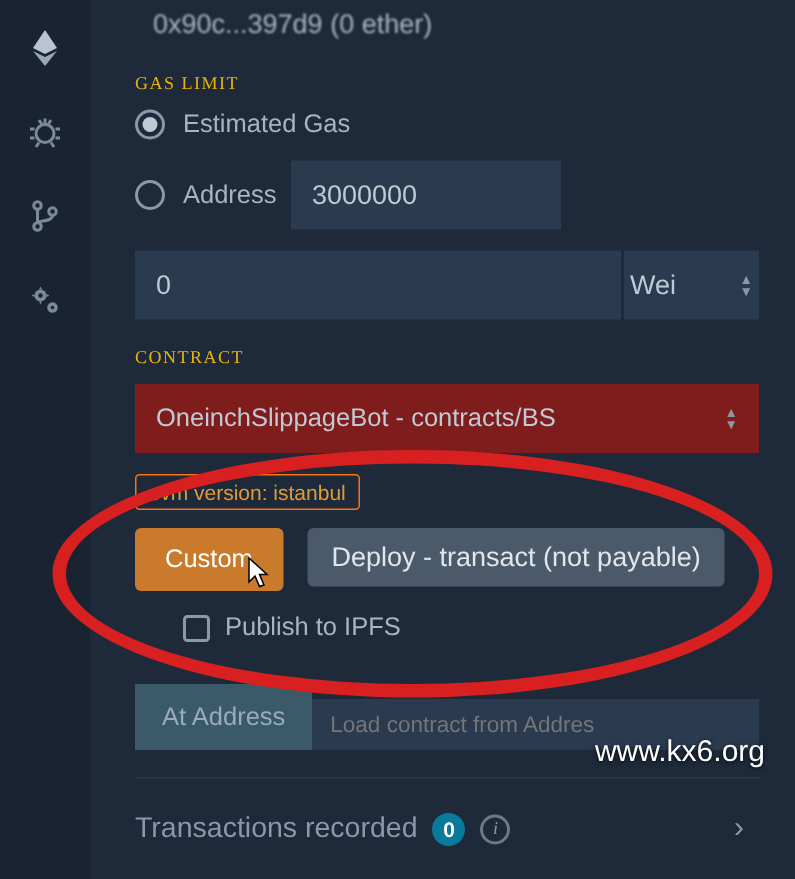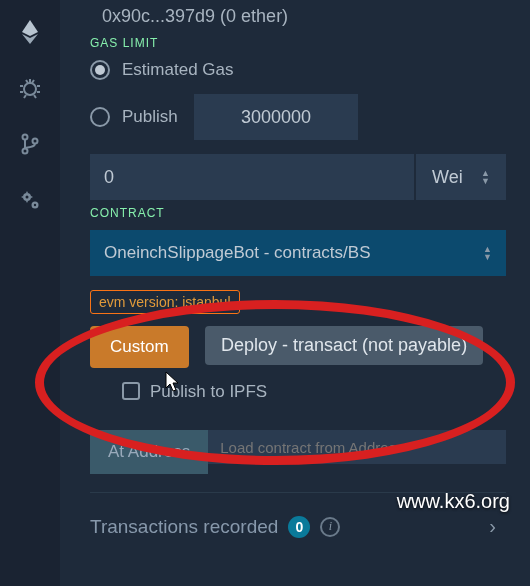"GAS LIMIT" .section-label { color: #86efac -> #eab308; font-family: none -> Liberation Serif, serif; margin-top: 6px -> 18px }
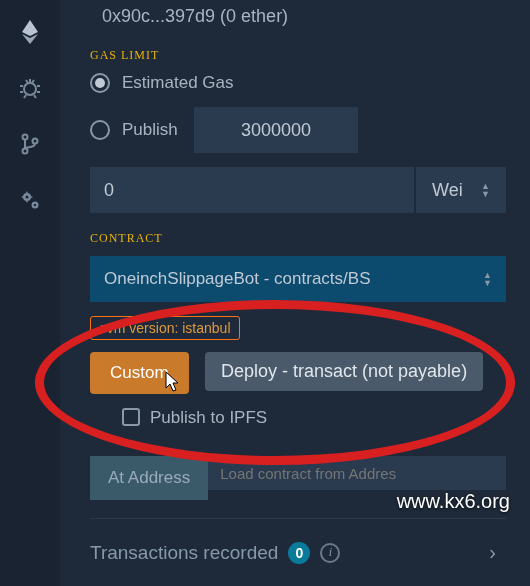"Publish" span.radio-label { text: Publish -> Address }
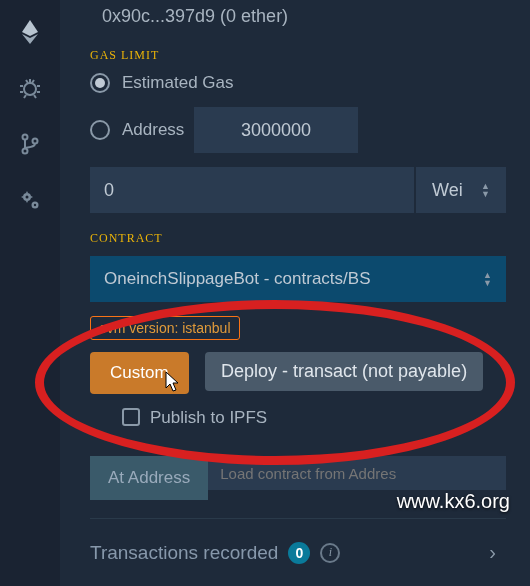"3000000" .num-input { text-align: center -> none; width: 164px -> 180px }
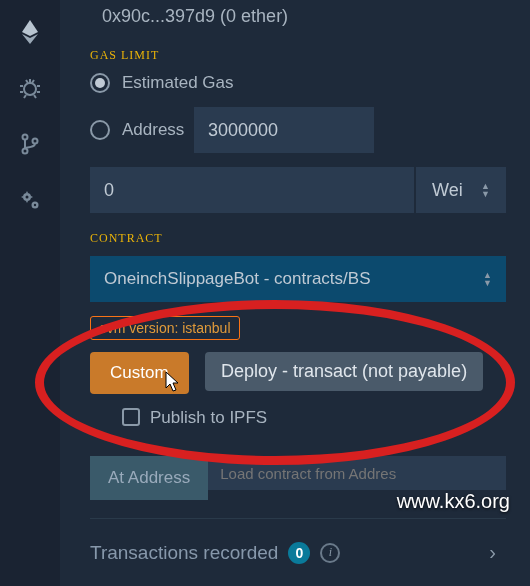"Wei" .unit-sel { padding: 10px 16px -> 10px 4px }
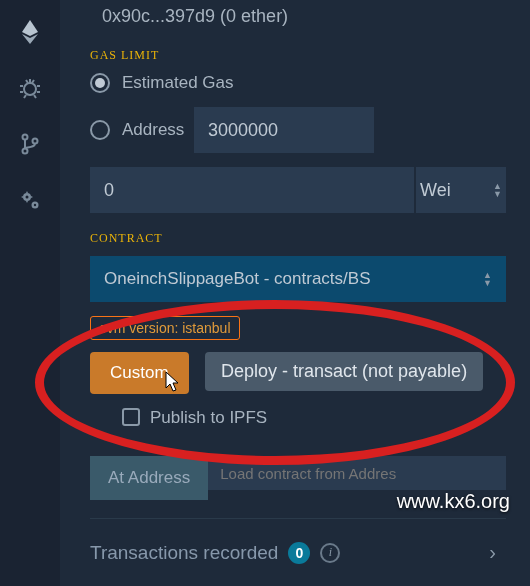"OneinchSlippageBot - contracts/BS" .contract-sel { background: #0c4a6e -> #7f1d1d }
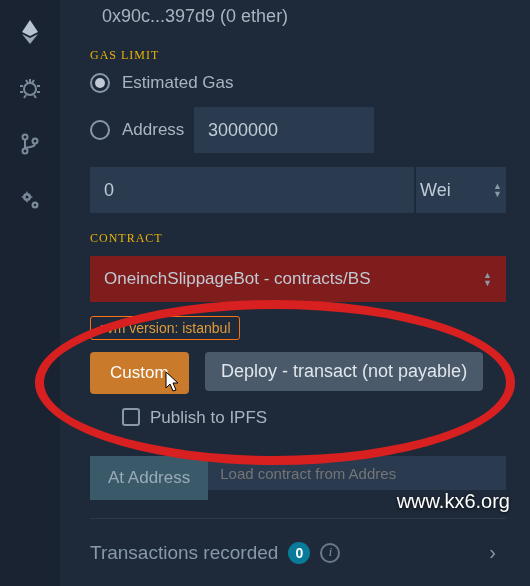"Publish to IPFS" .checkbox-row { align-items: flex-start -> flex-end }
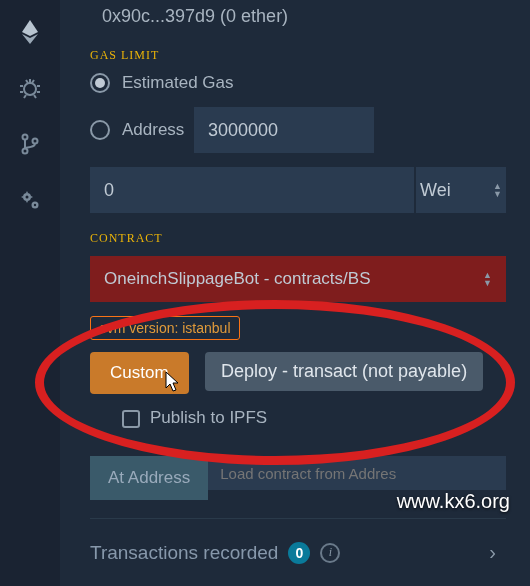"At Address" .btn-row { align-items: none -> flex-end }
